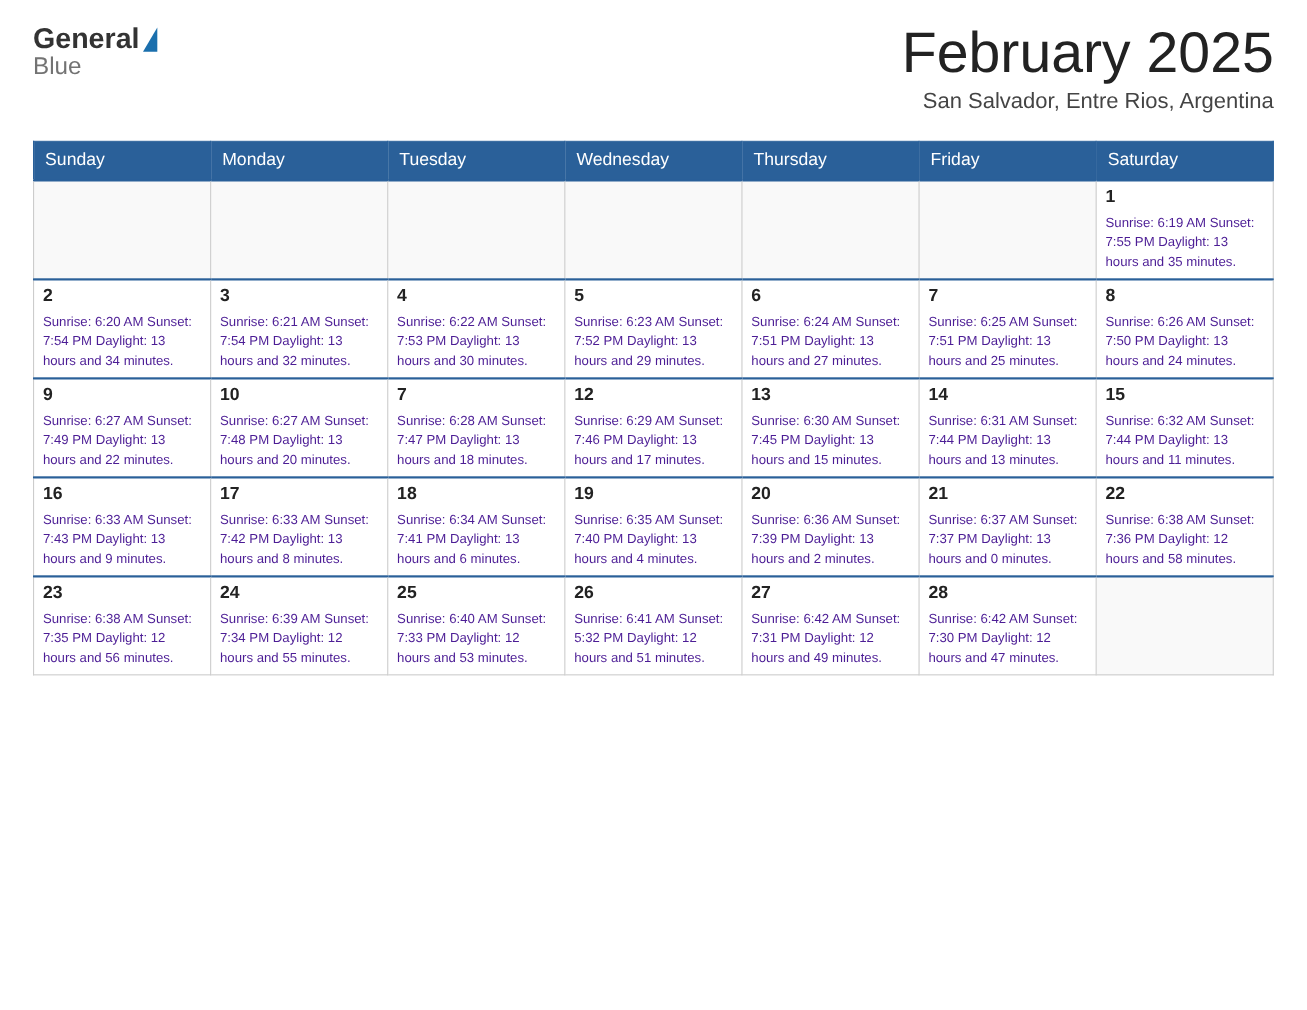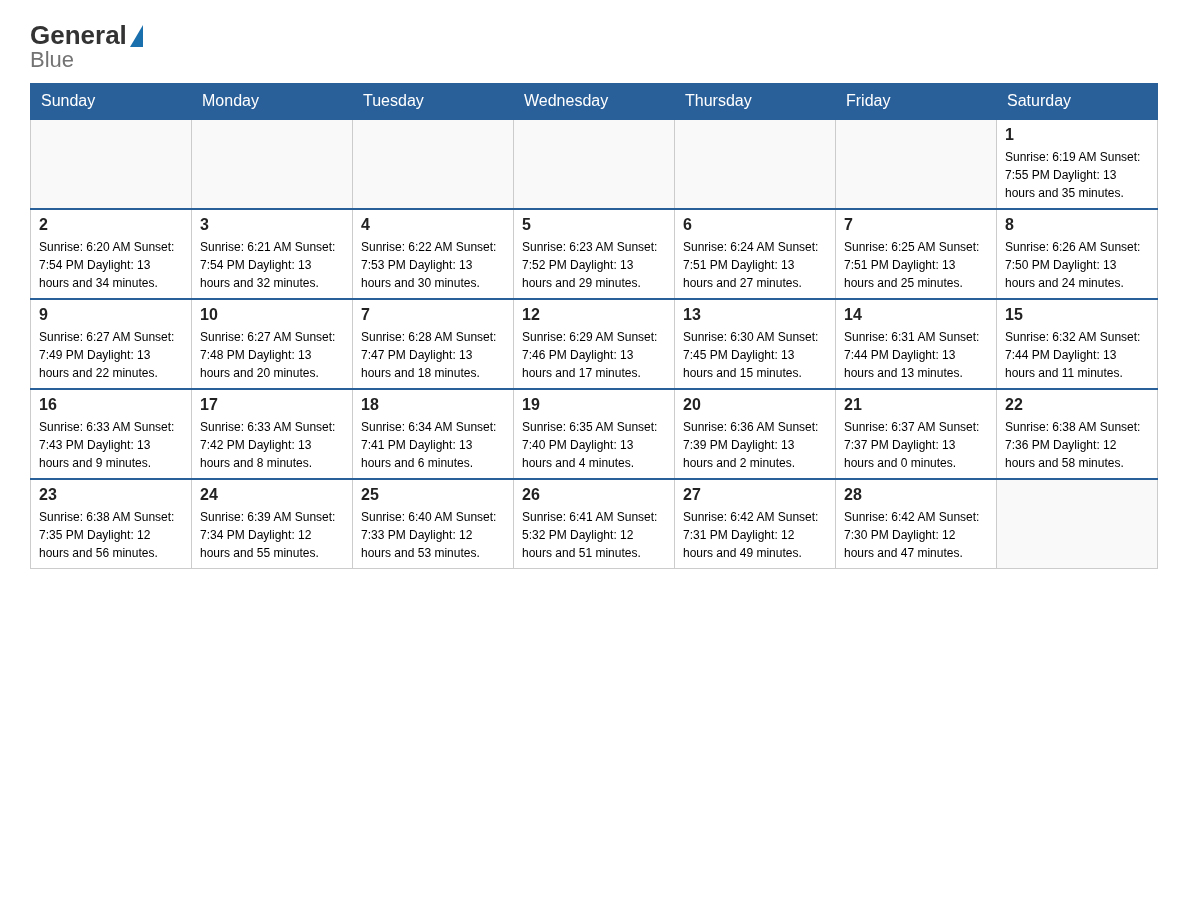"February 2025" div.title-block { html: none -> <div> <div>February 2025</div> <div>San Salvador, Entre Rios, Argentina</div> </div> }
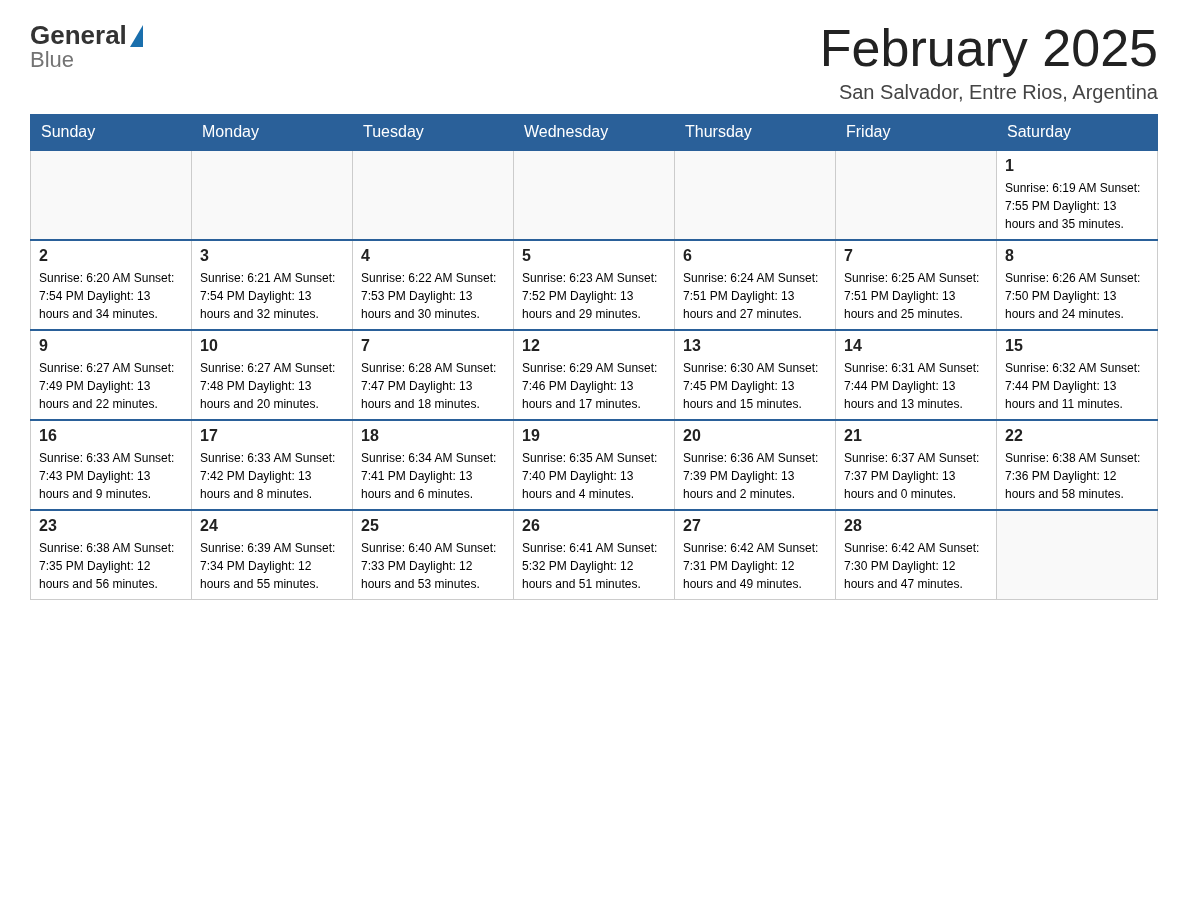"Sunday" .calendar { margin-top: 10px -> 24px }
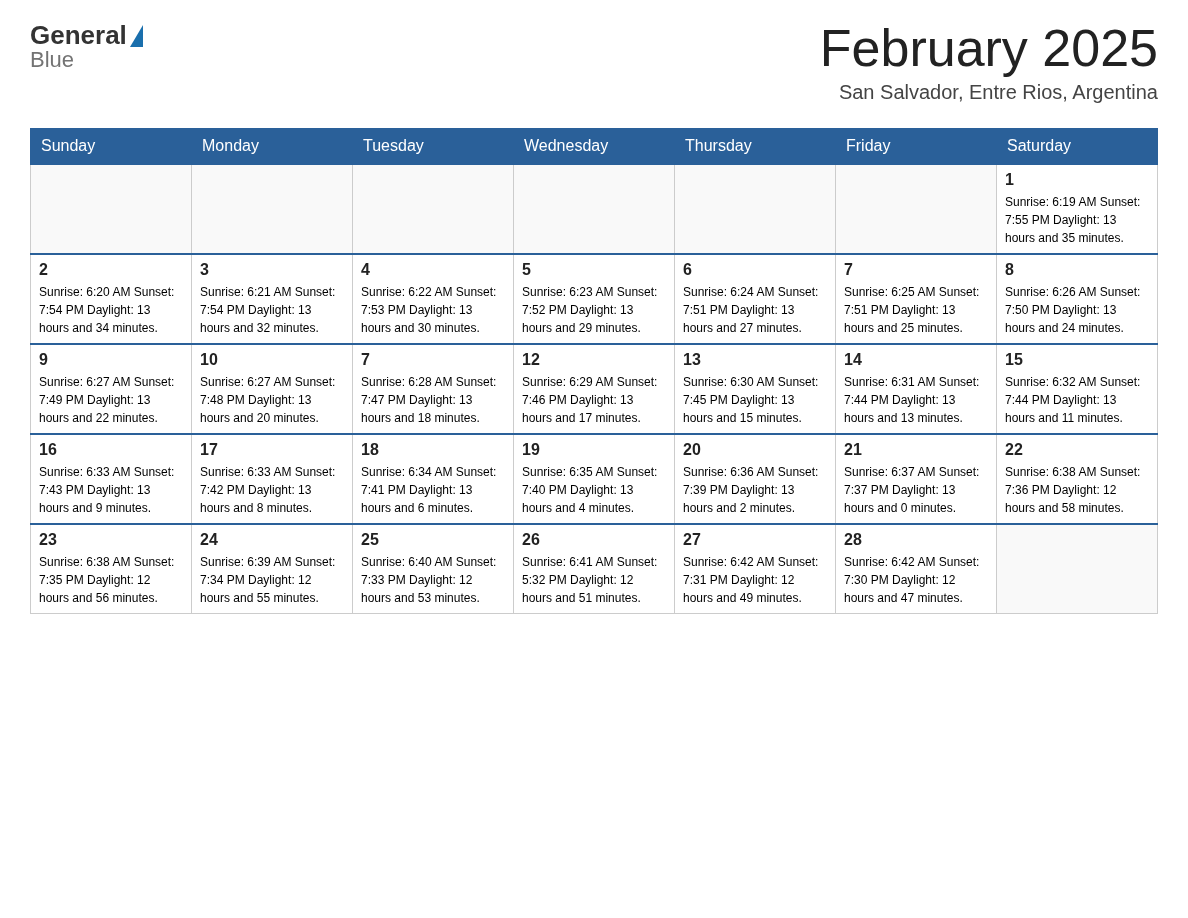"Sunrise: 6:19 AM Sunset: 7:55" .day-info { color: #000000 -> #4c1d95 }
